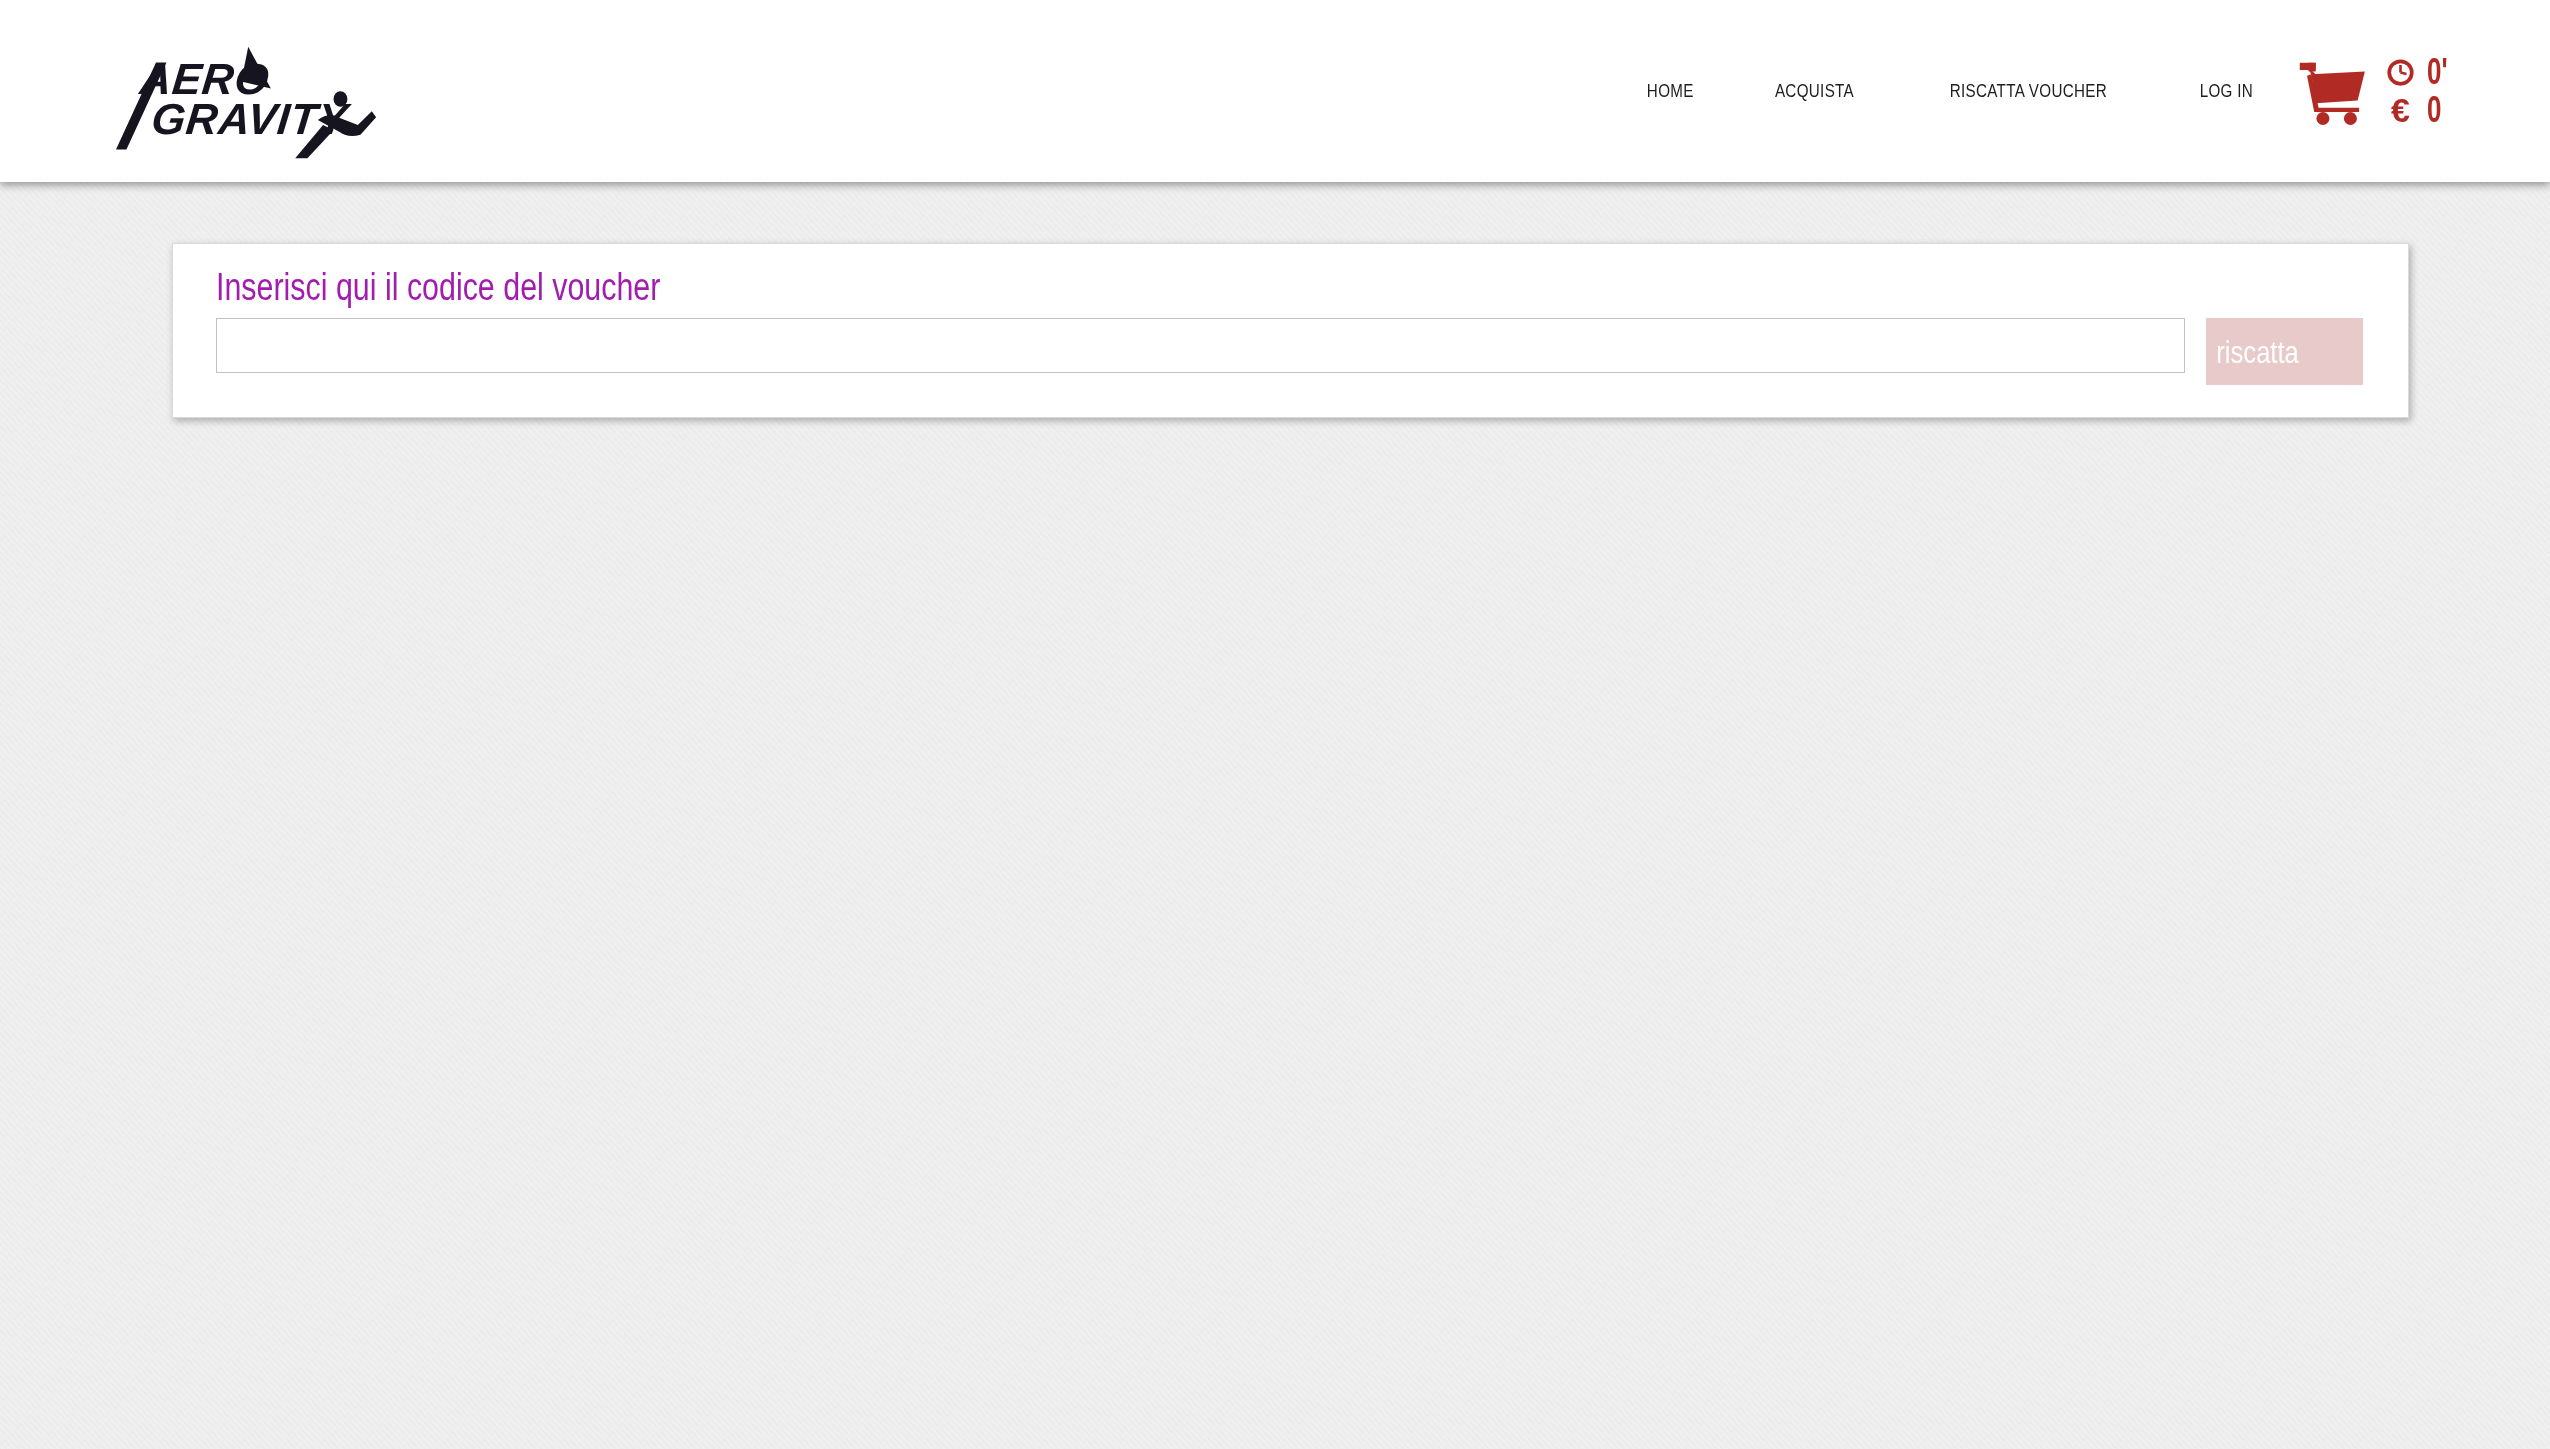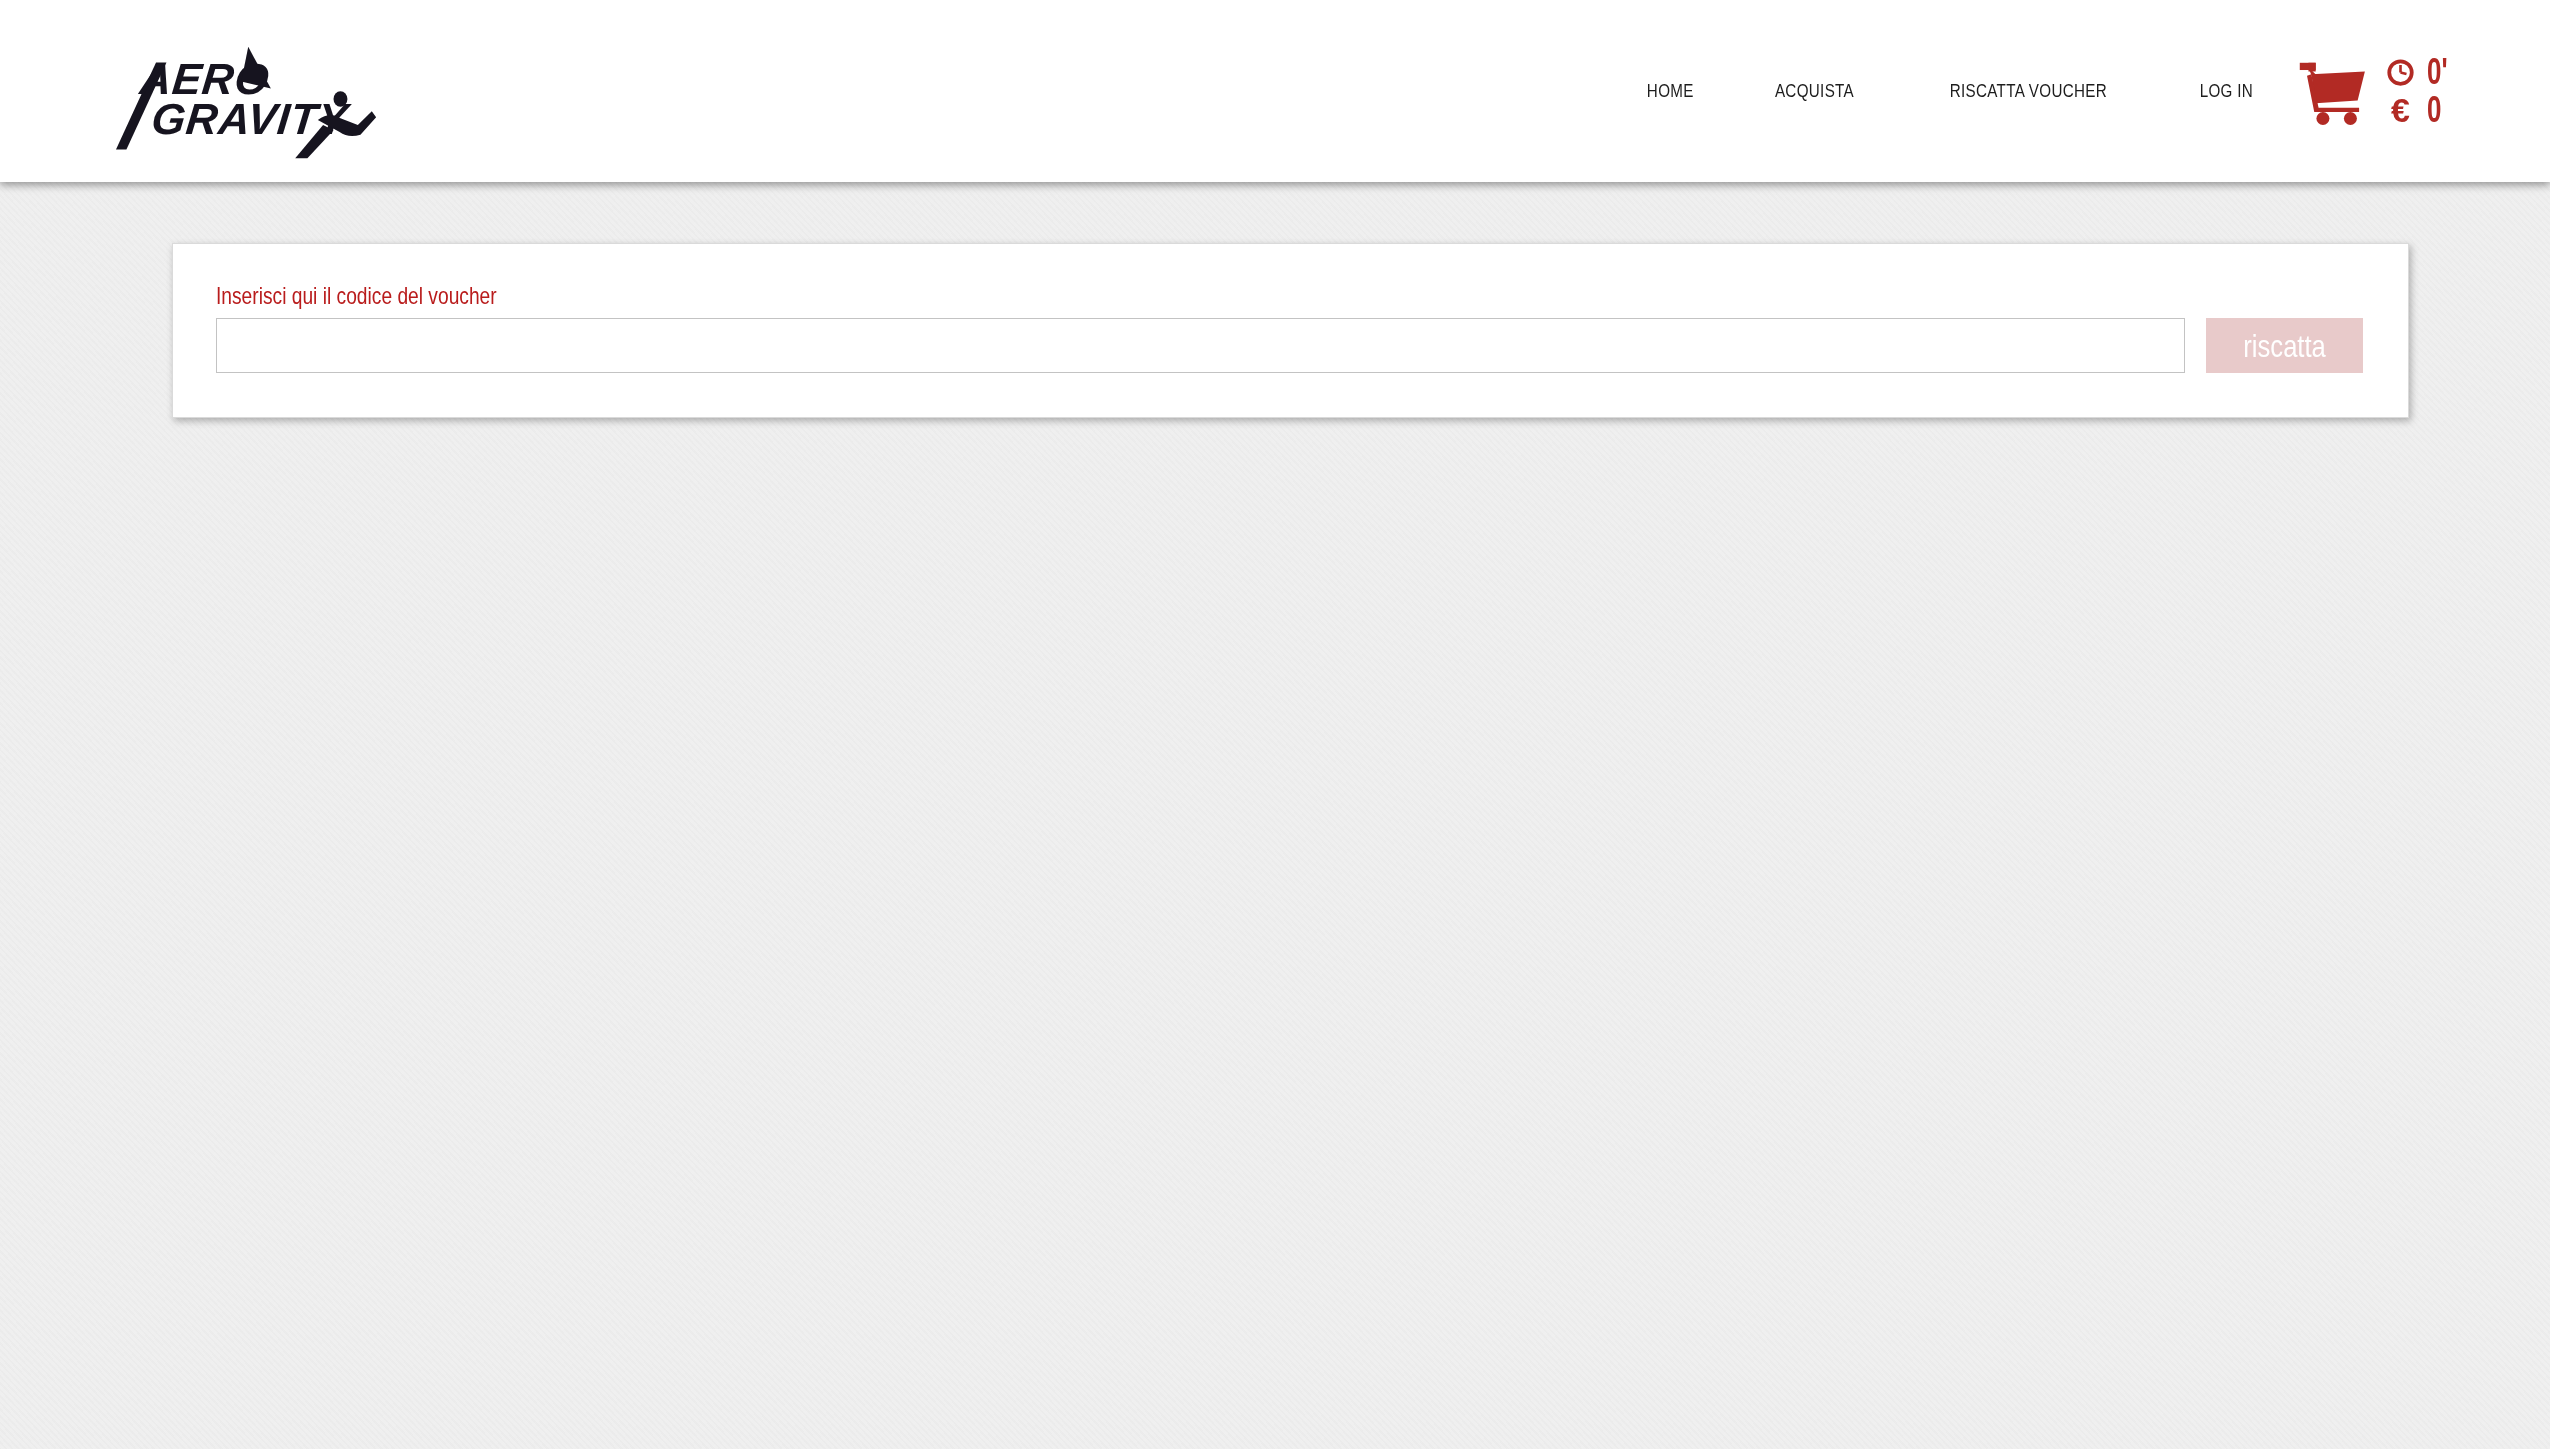"Inserisci qui il codice del" .voucher-title { color: #b91c1c -> #a21caf; font-size: 24px -> 38px; margin-top: 16px -> none }
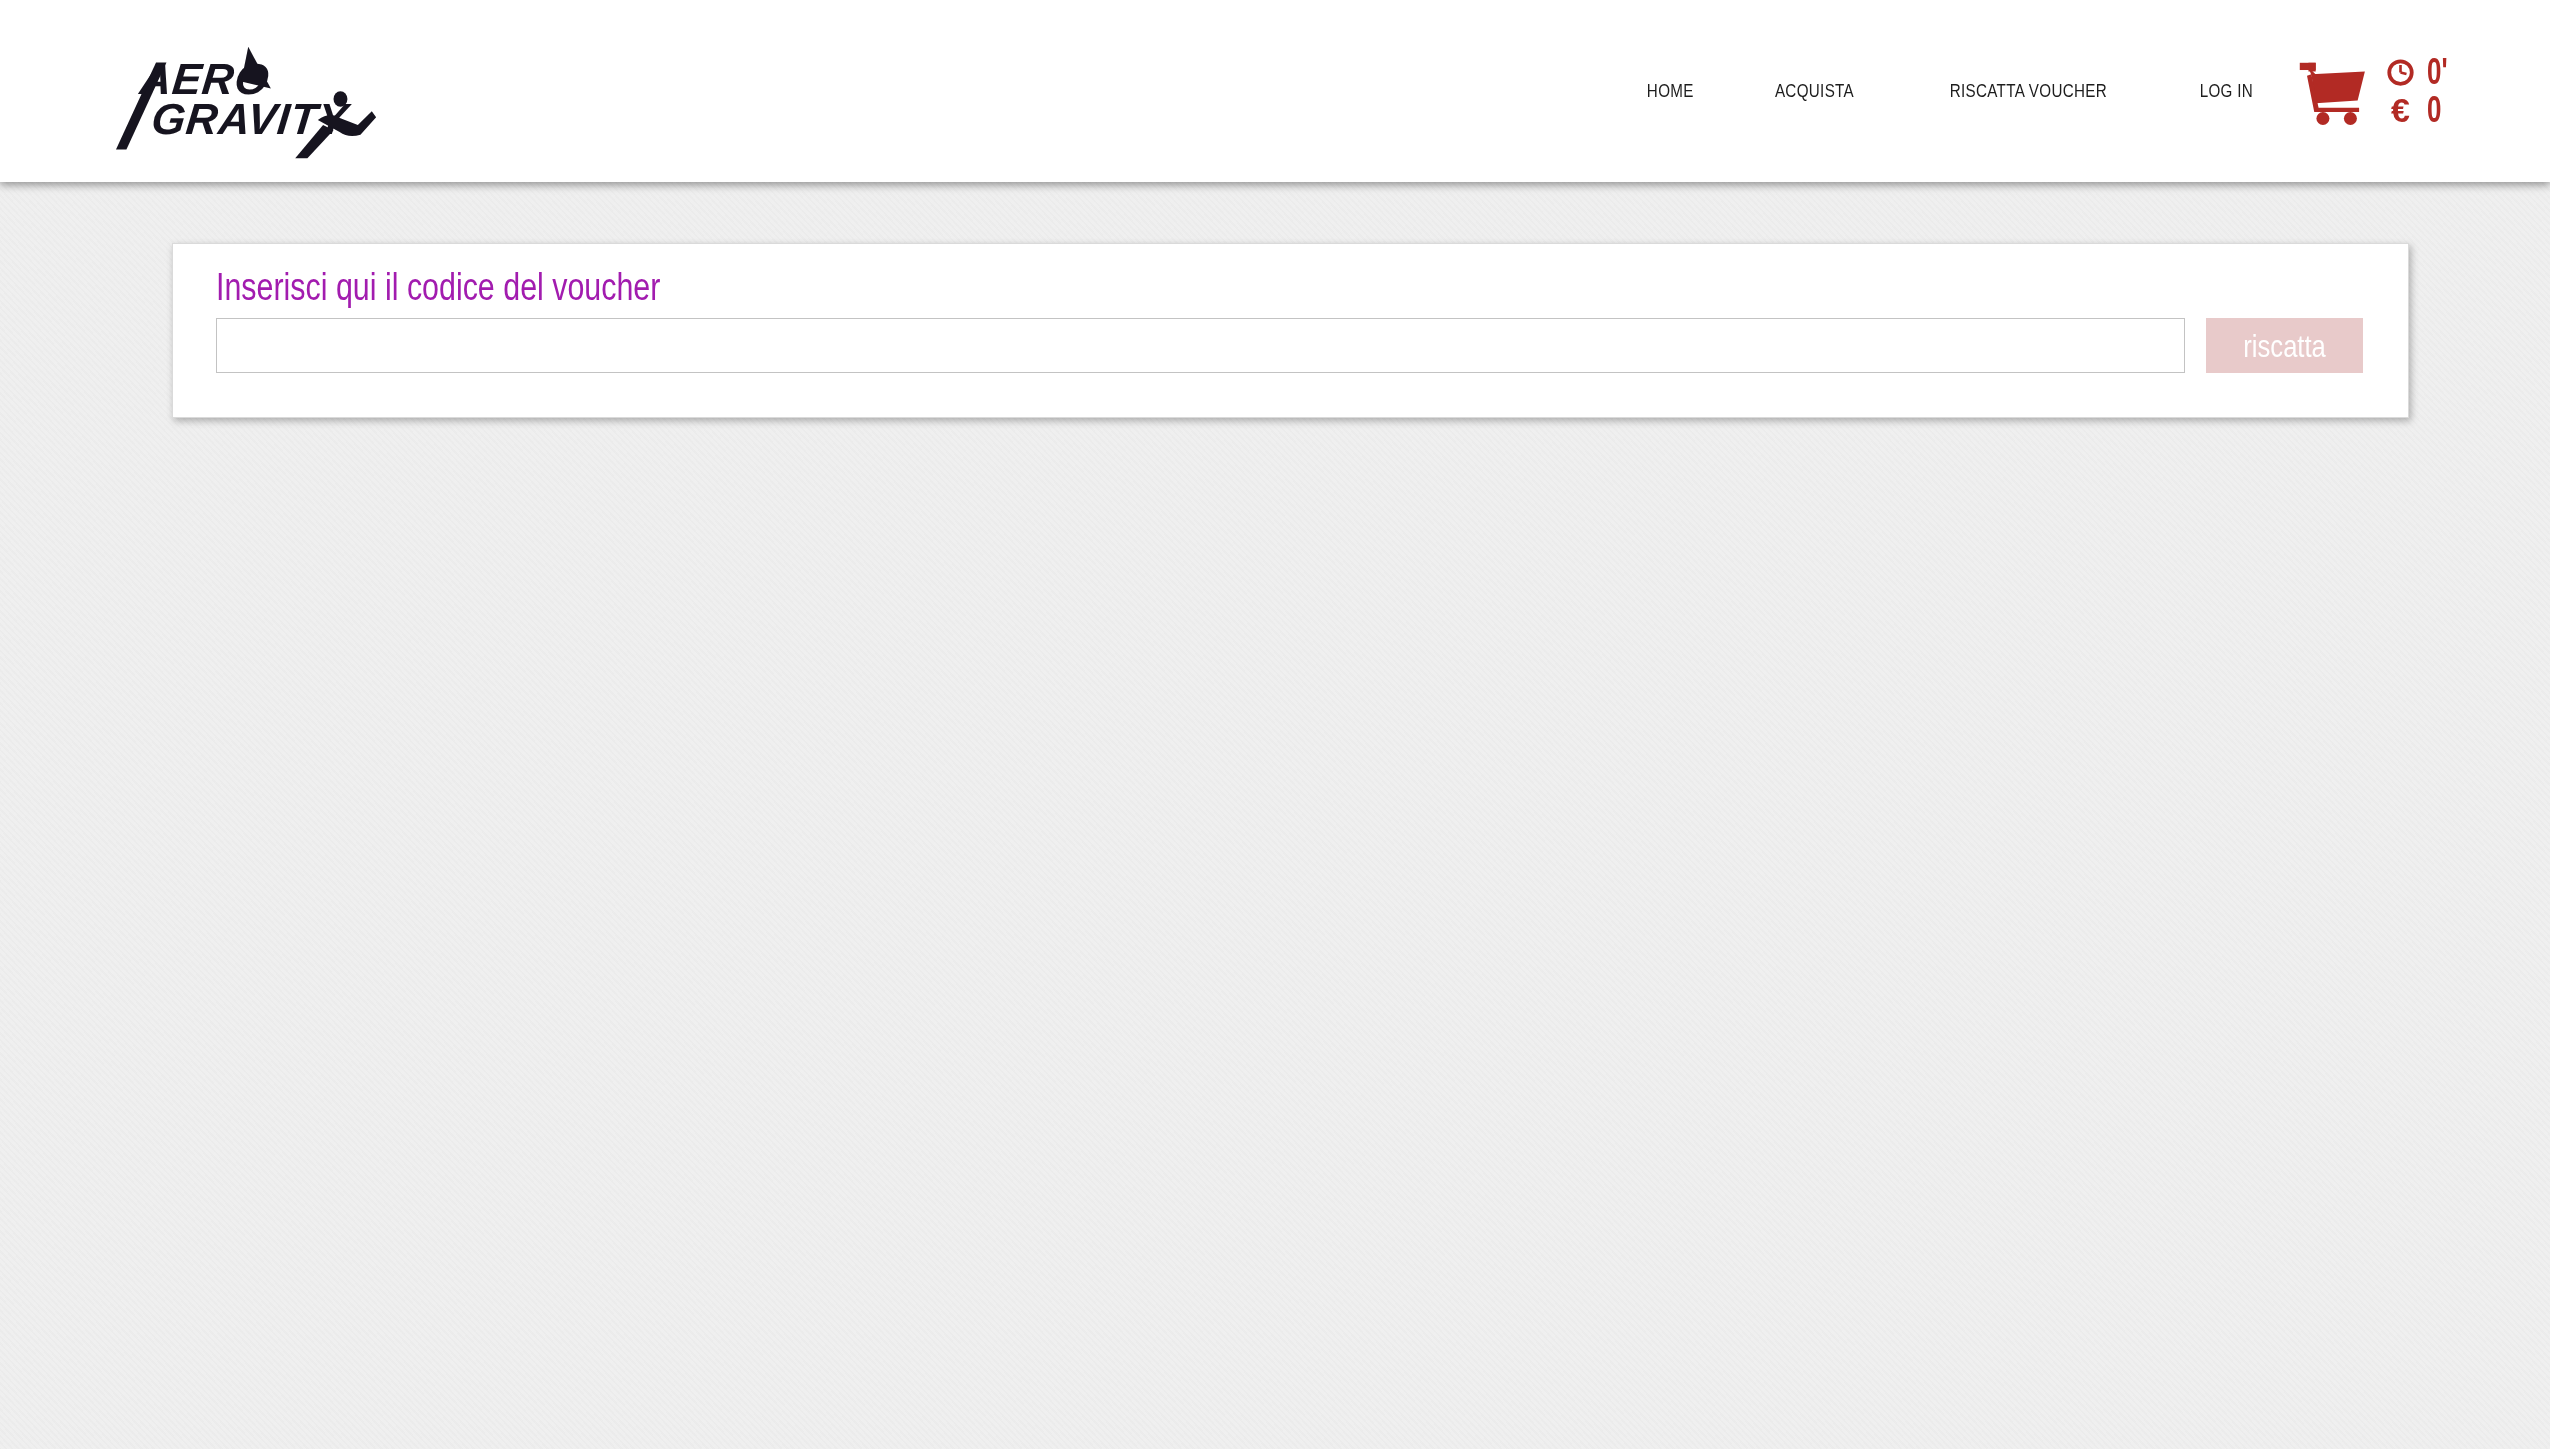"riscatta" .voucher-submit { height: 55px -> 67px; justify-content: center -> flex-start }
